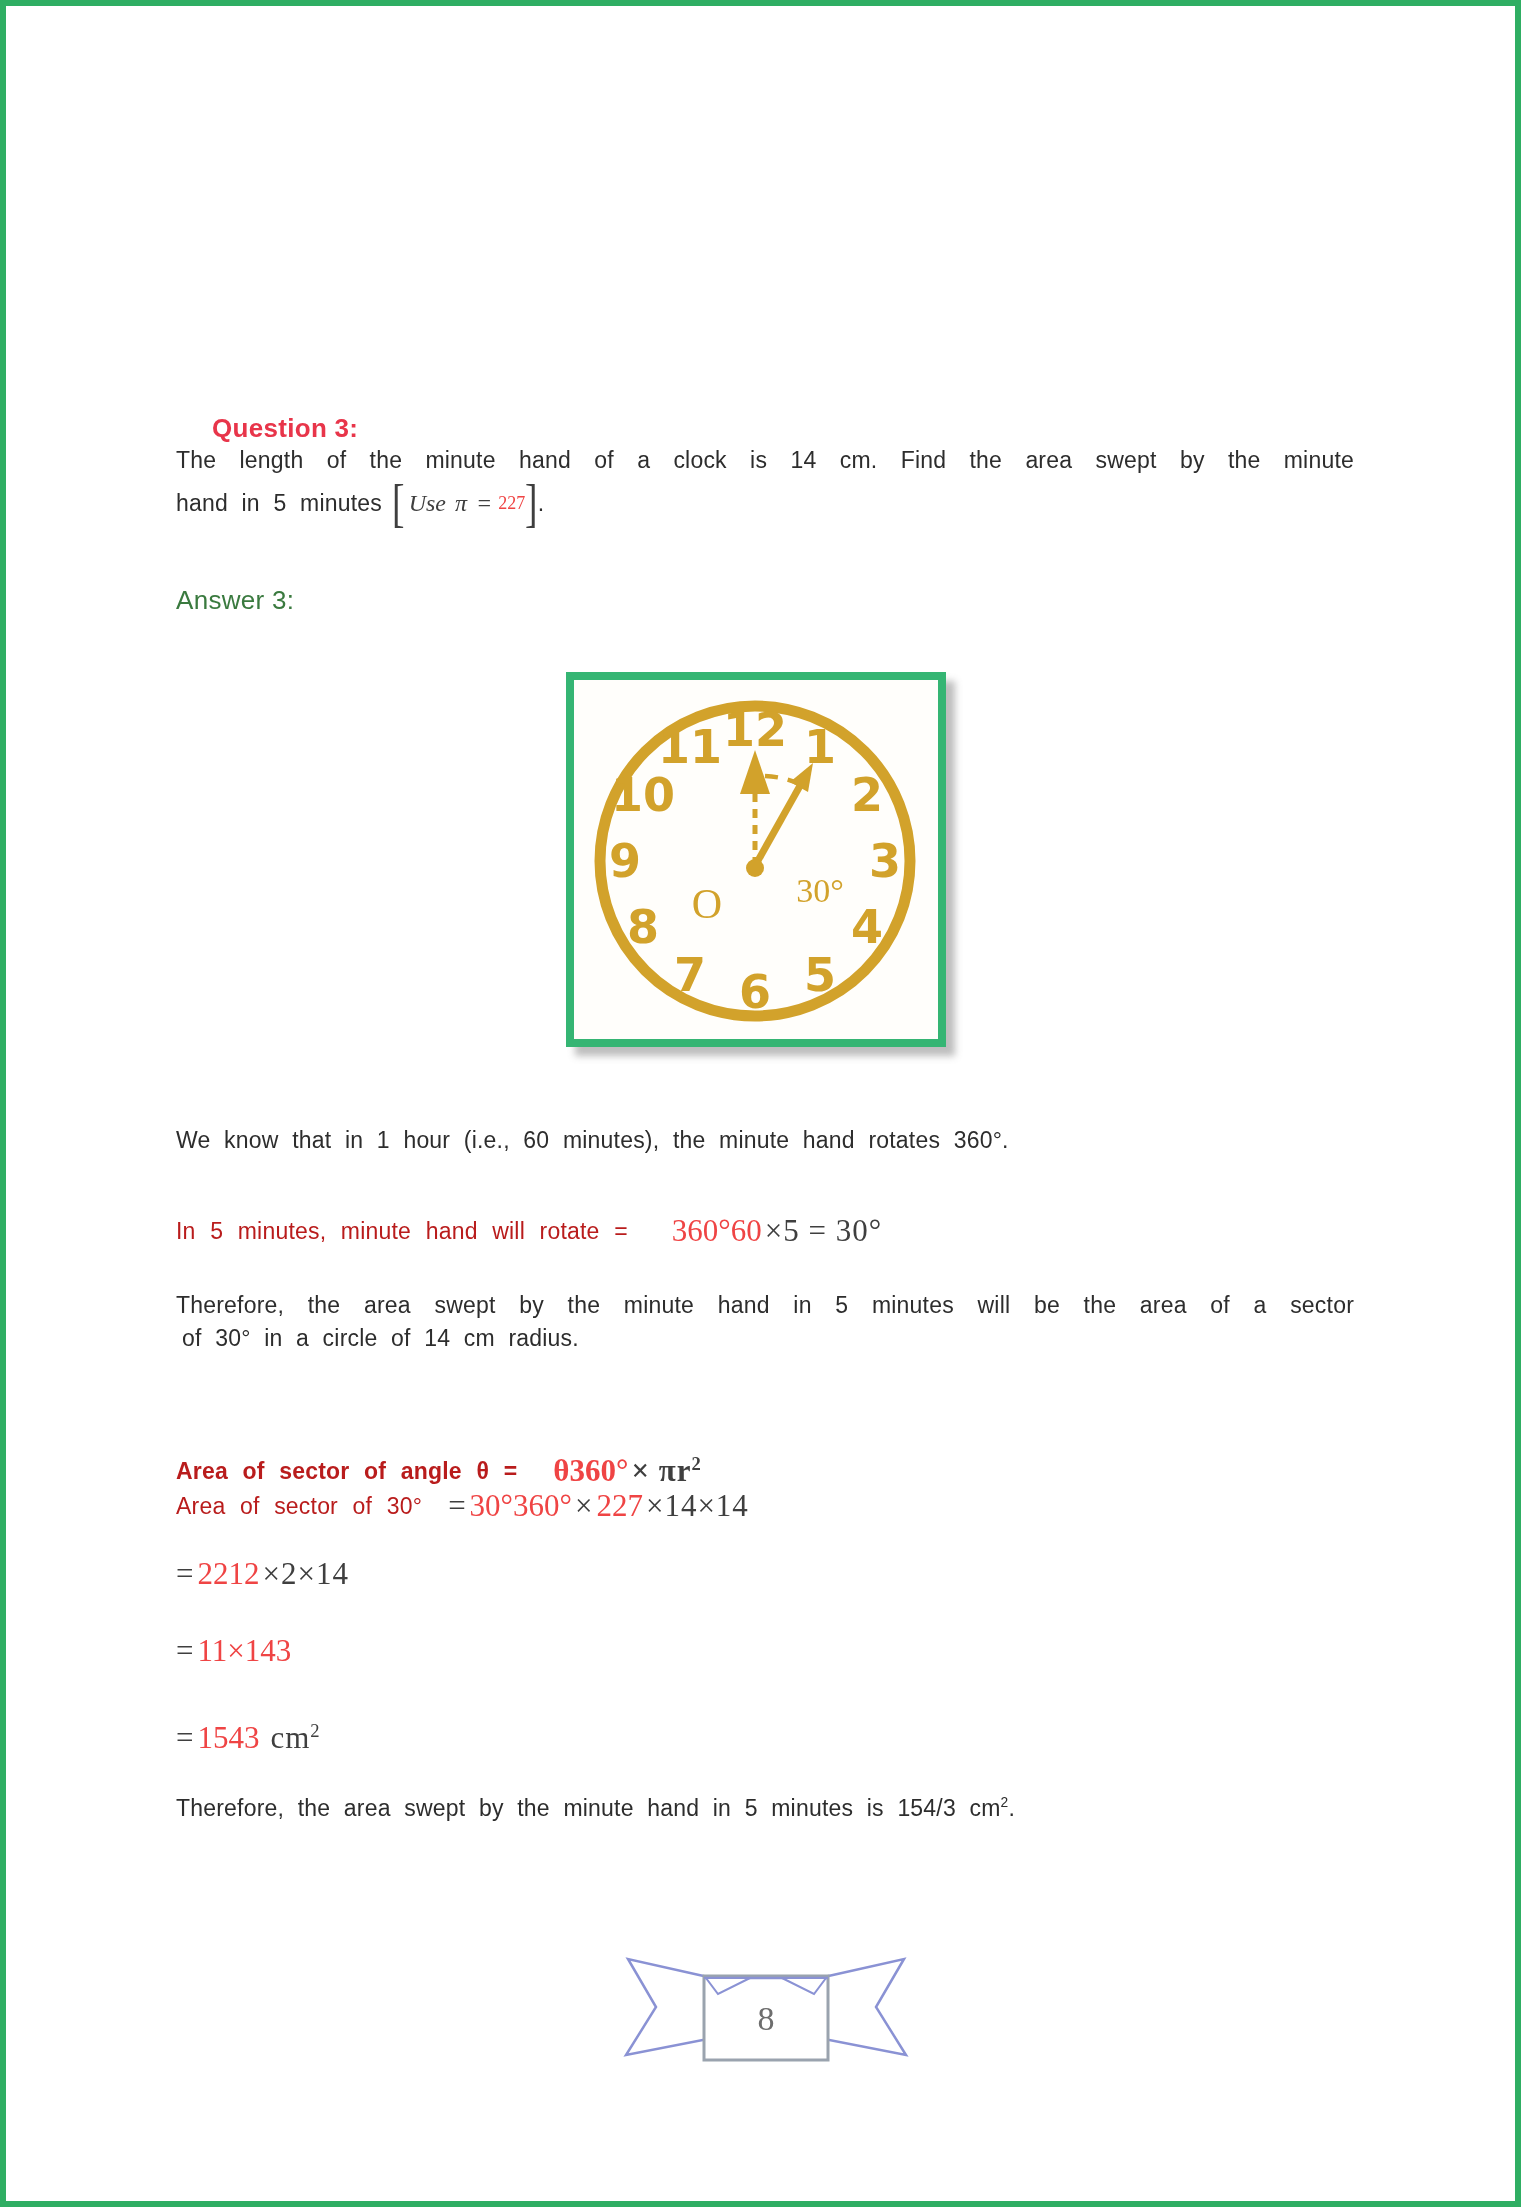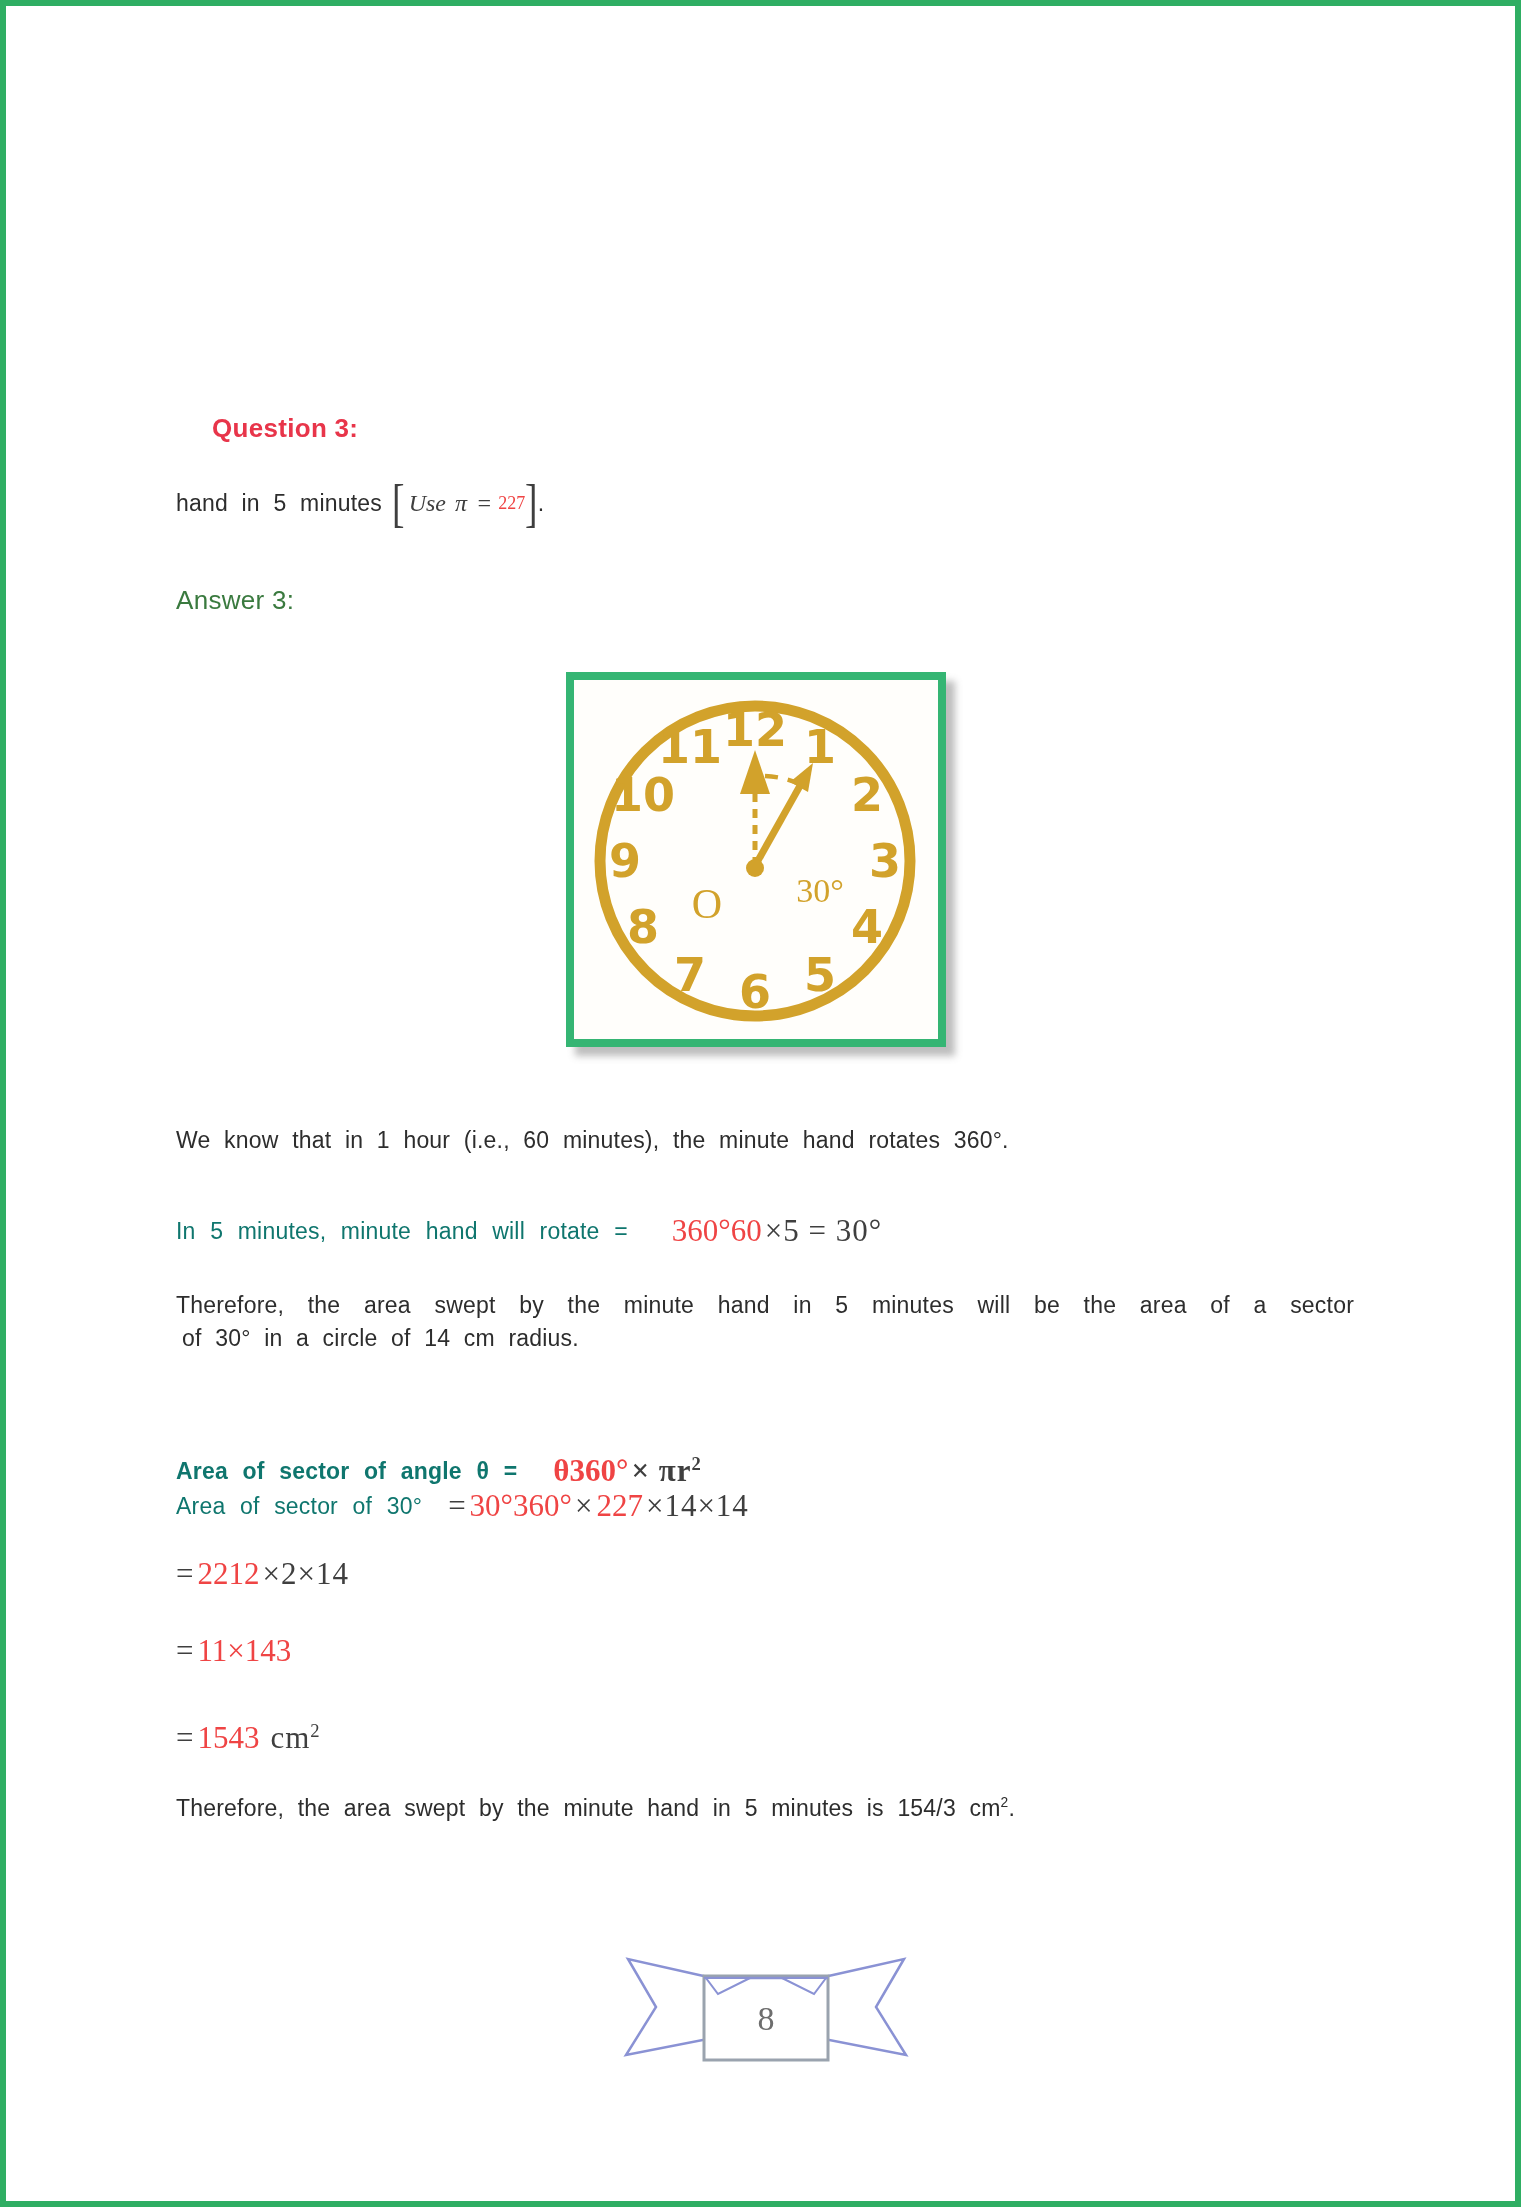"The length of the minute" div.abs { html: none -> <div>The length of the minute hand of a clock is 14 cm. Find the area swept by the minute</div> }
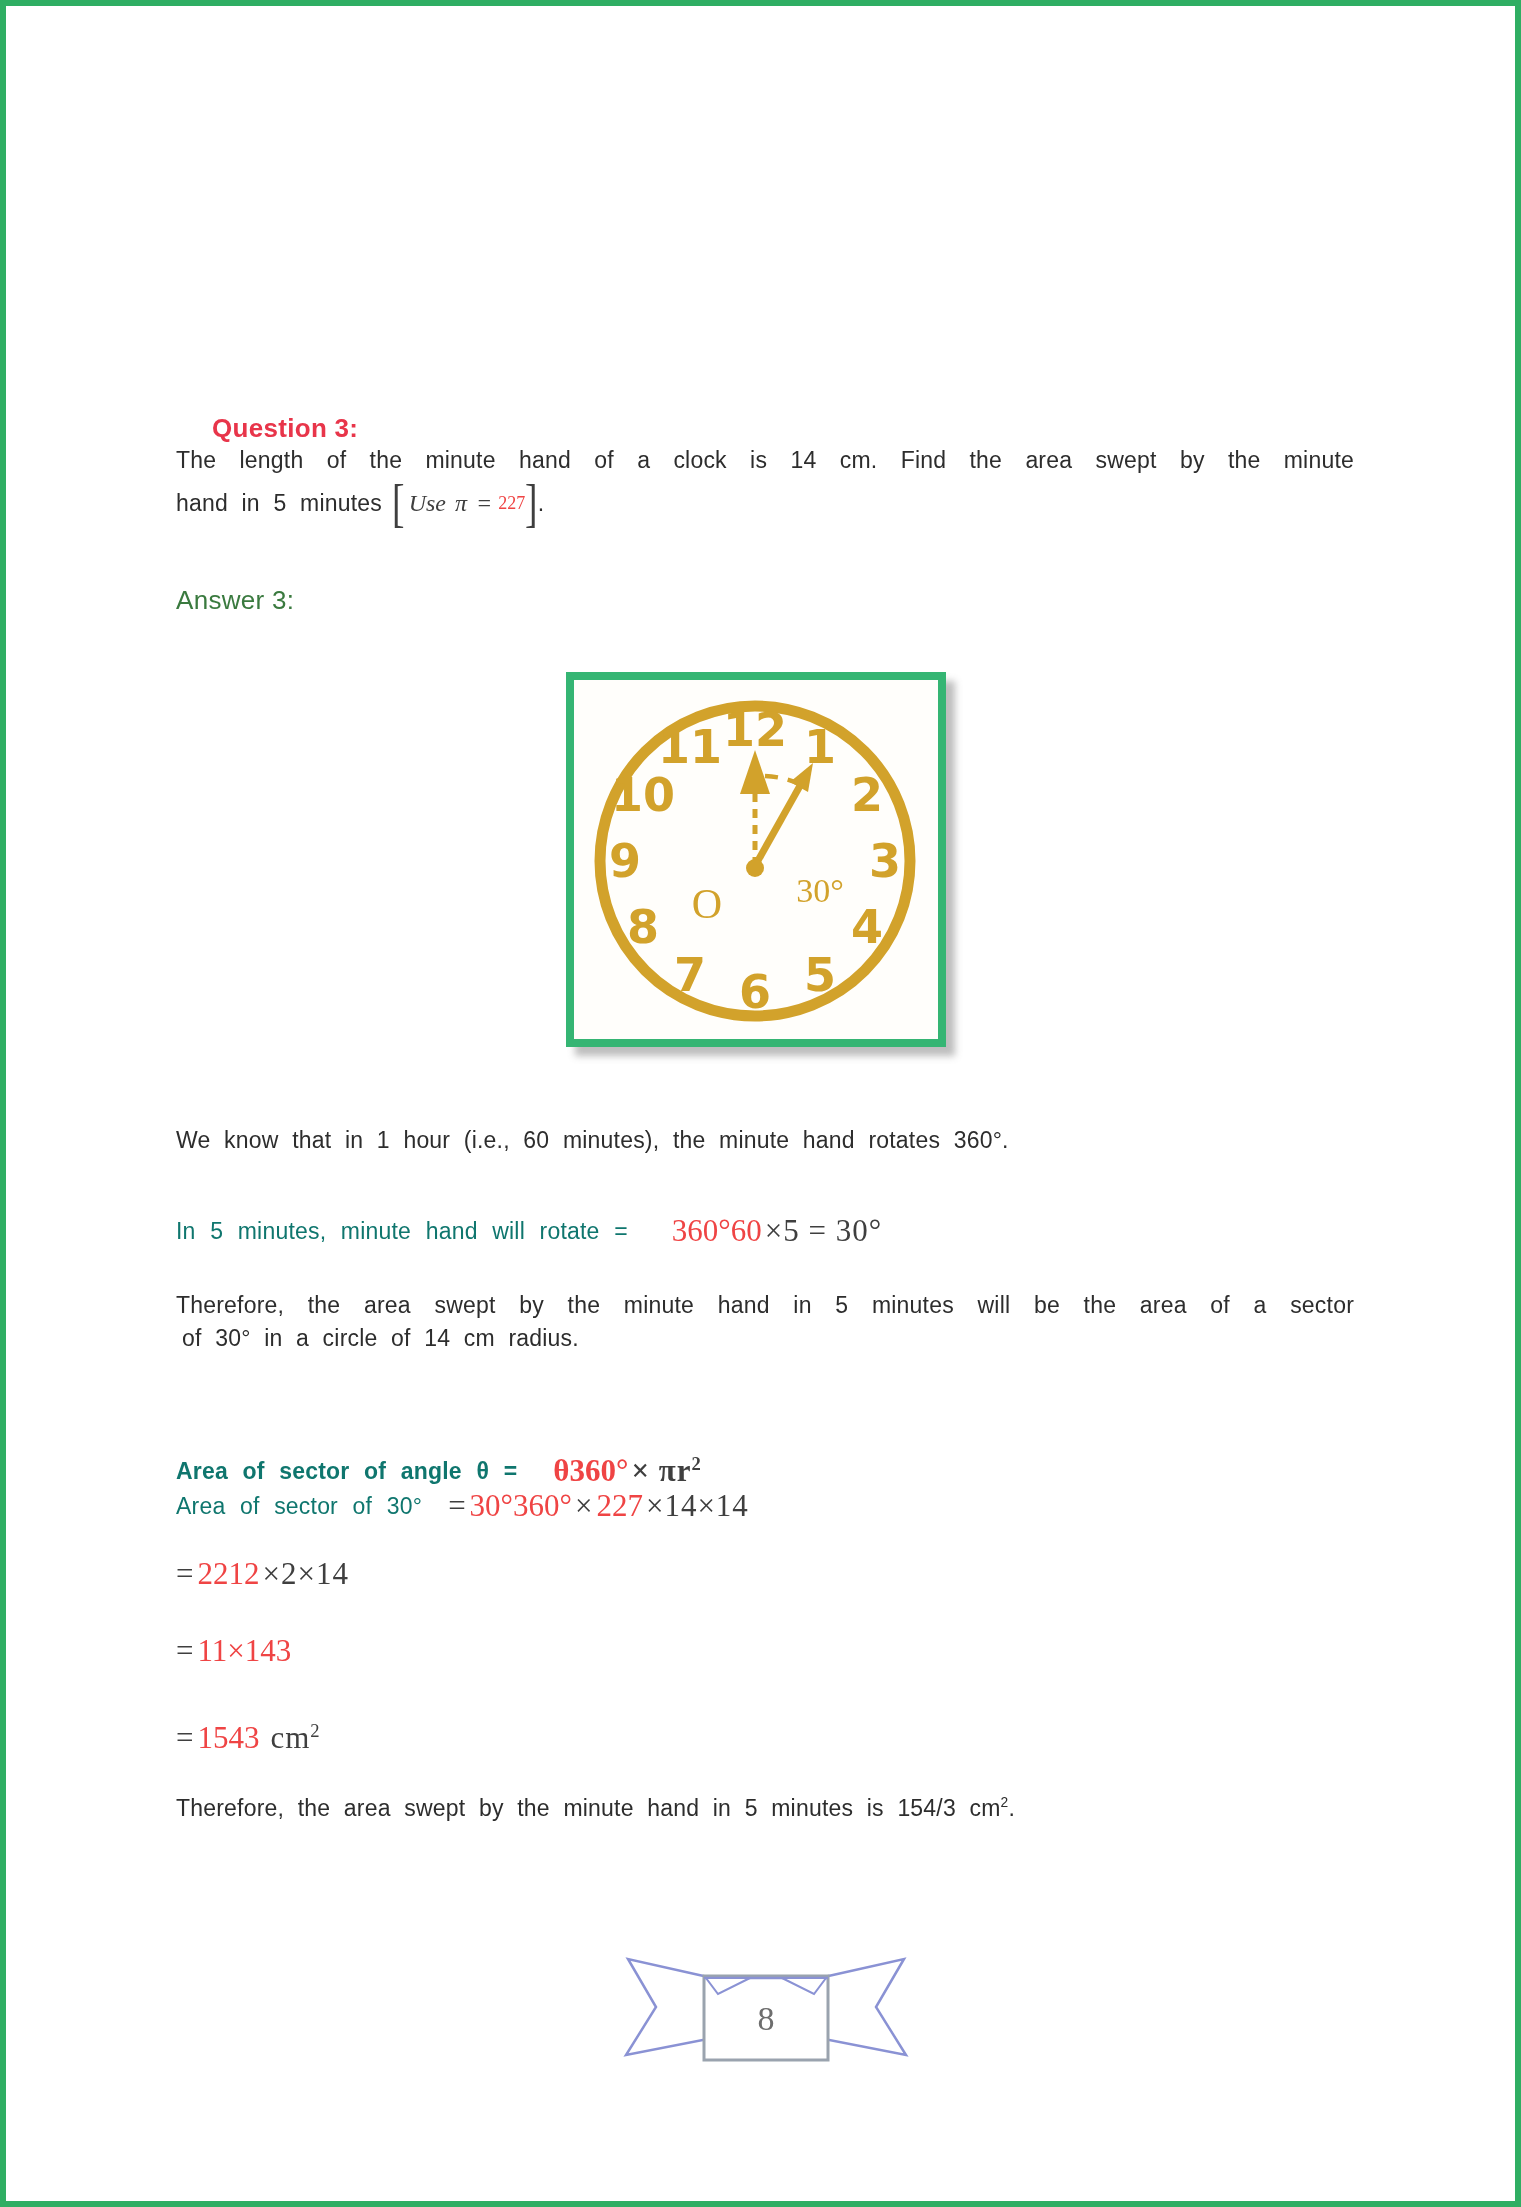"In 5 minutes, minute hand" .label { color: #0f766e -> #b91c1c }
